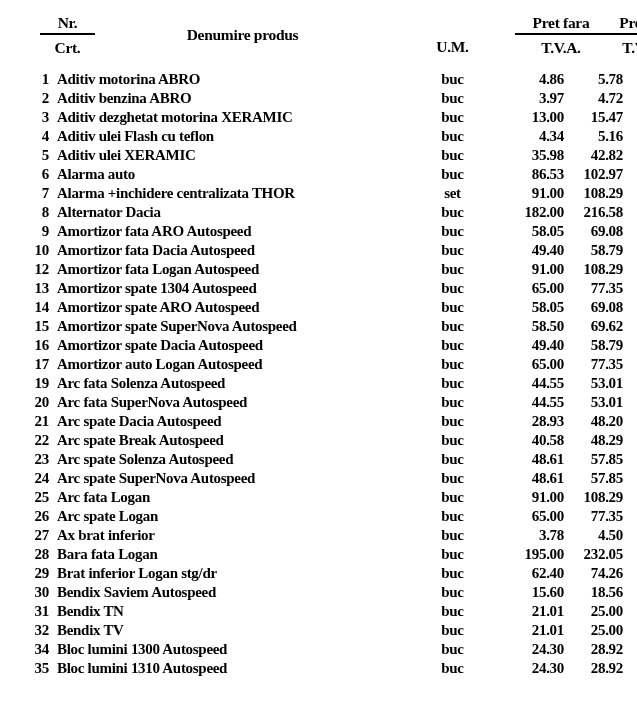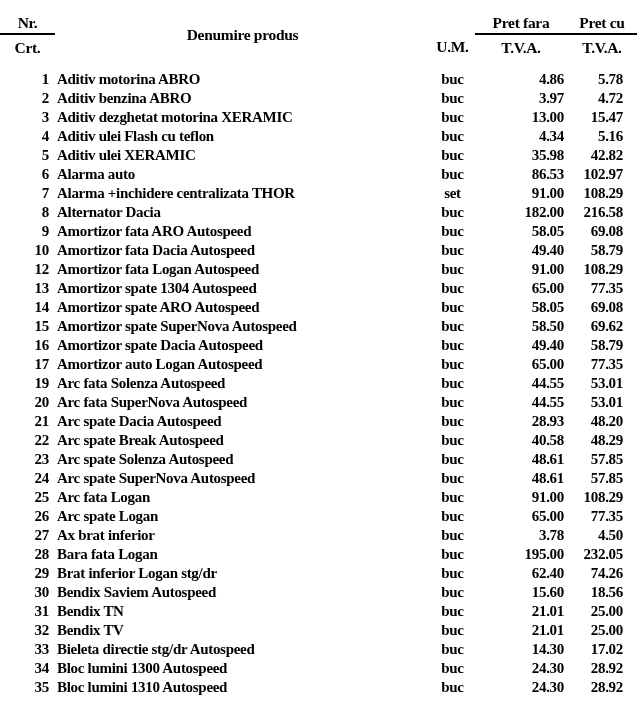"Nr." .frac { margin-left: none -> 40px }
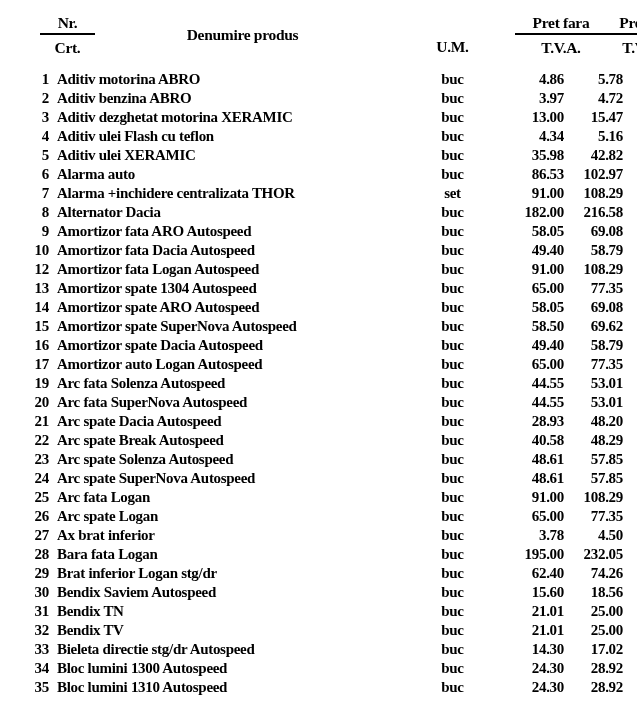"33" tr { html: <tr> <td>33</td> <td>Bieleta directie stg/dr Autospeed</td> <td>buc</td> <td>14.30</td> <td>17.02</td> </tr> -> none }
